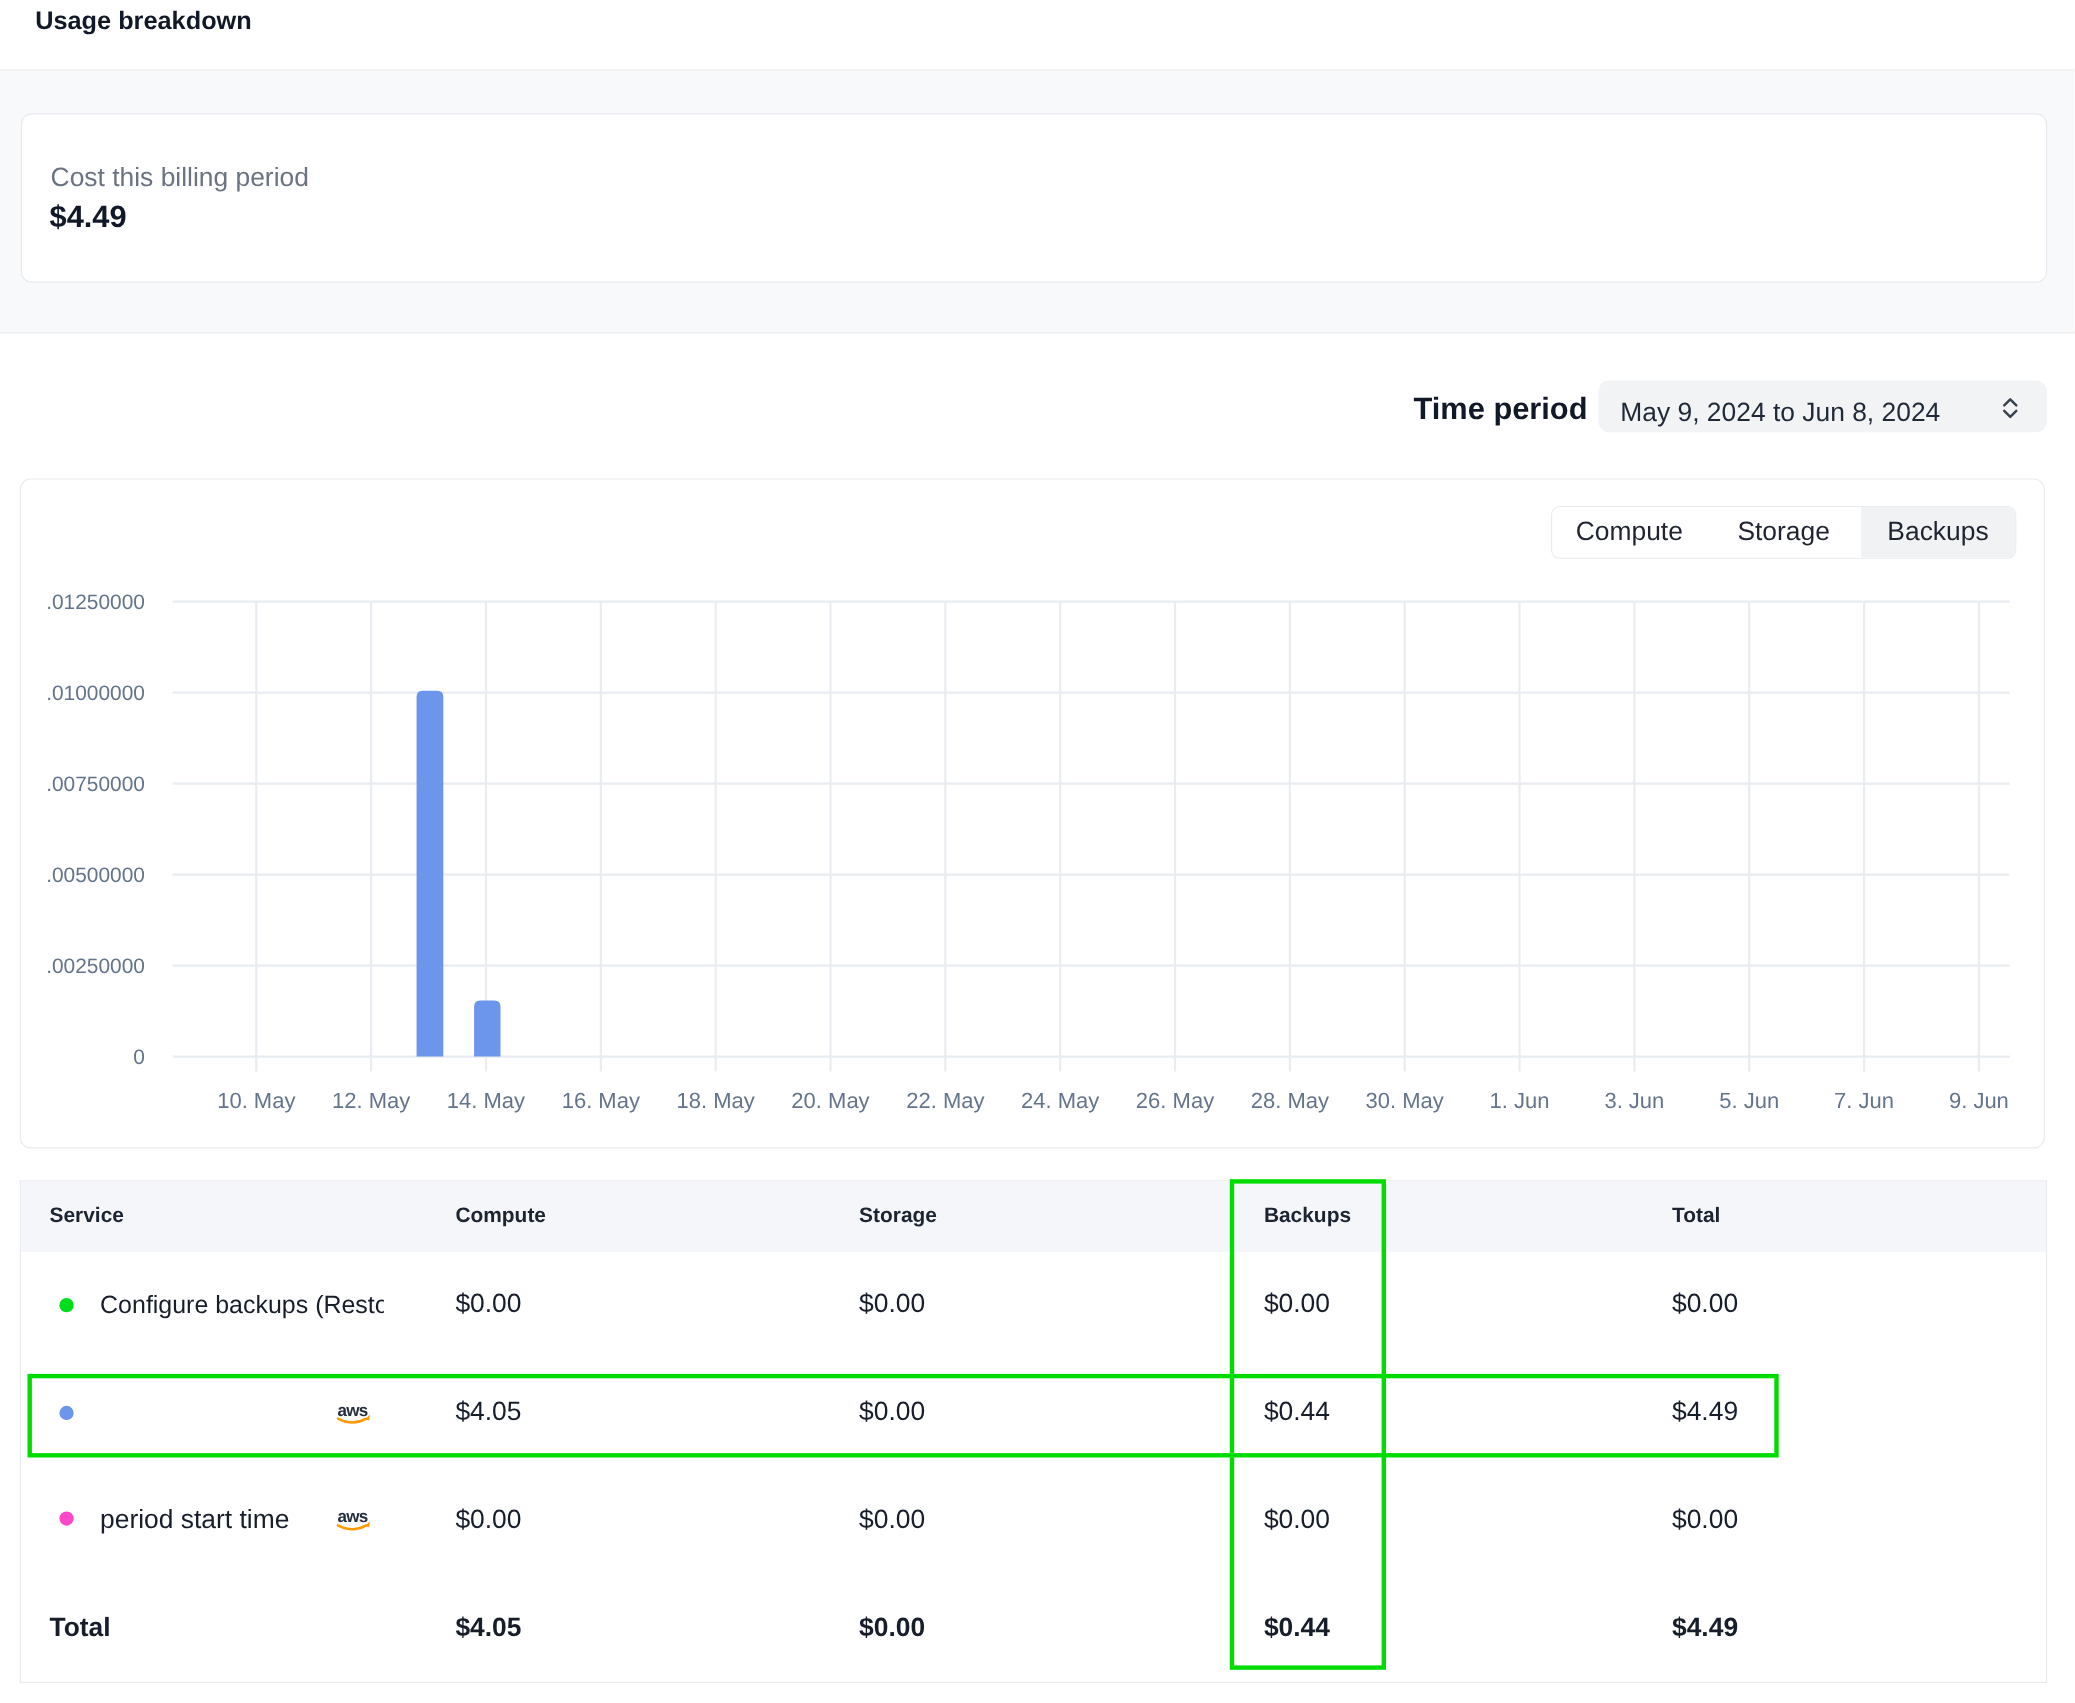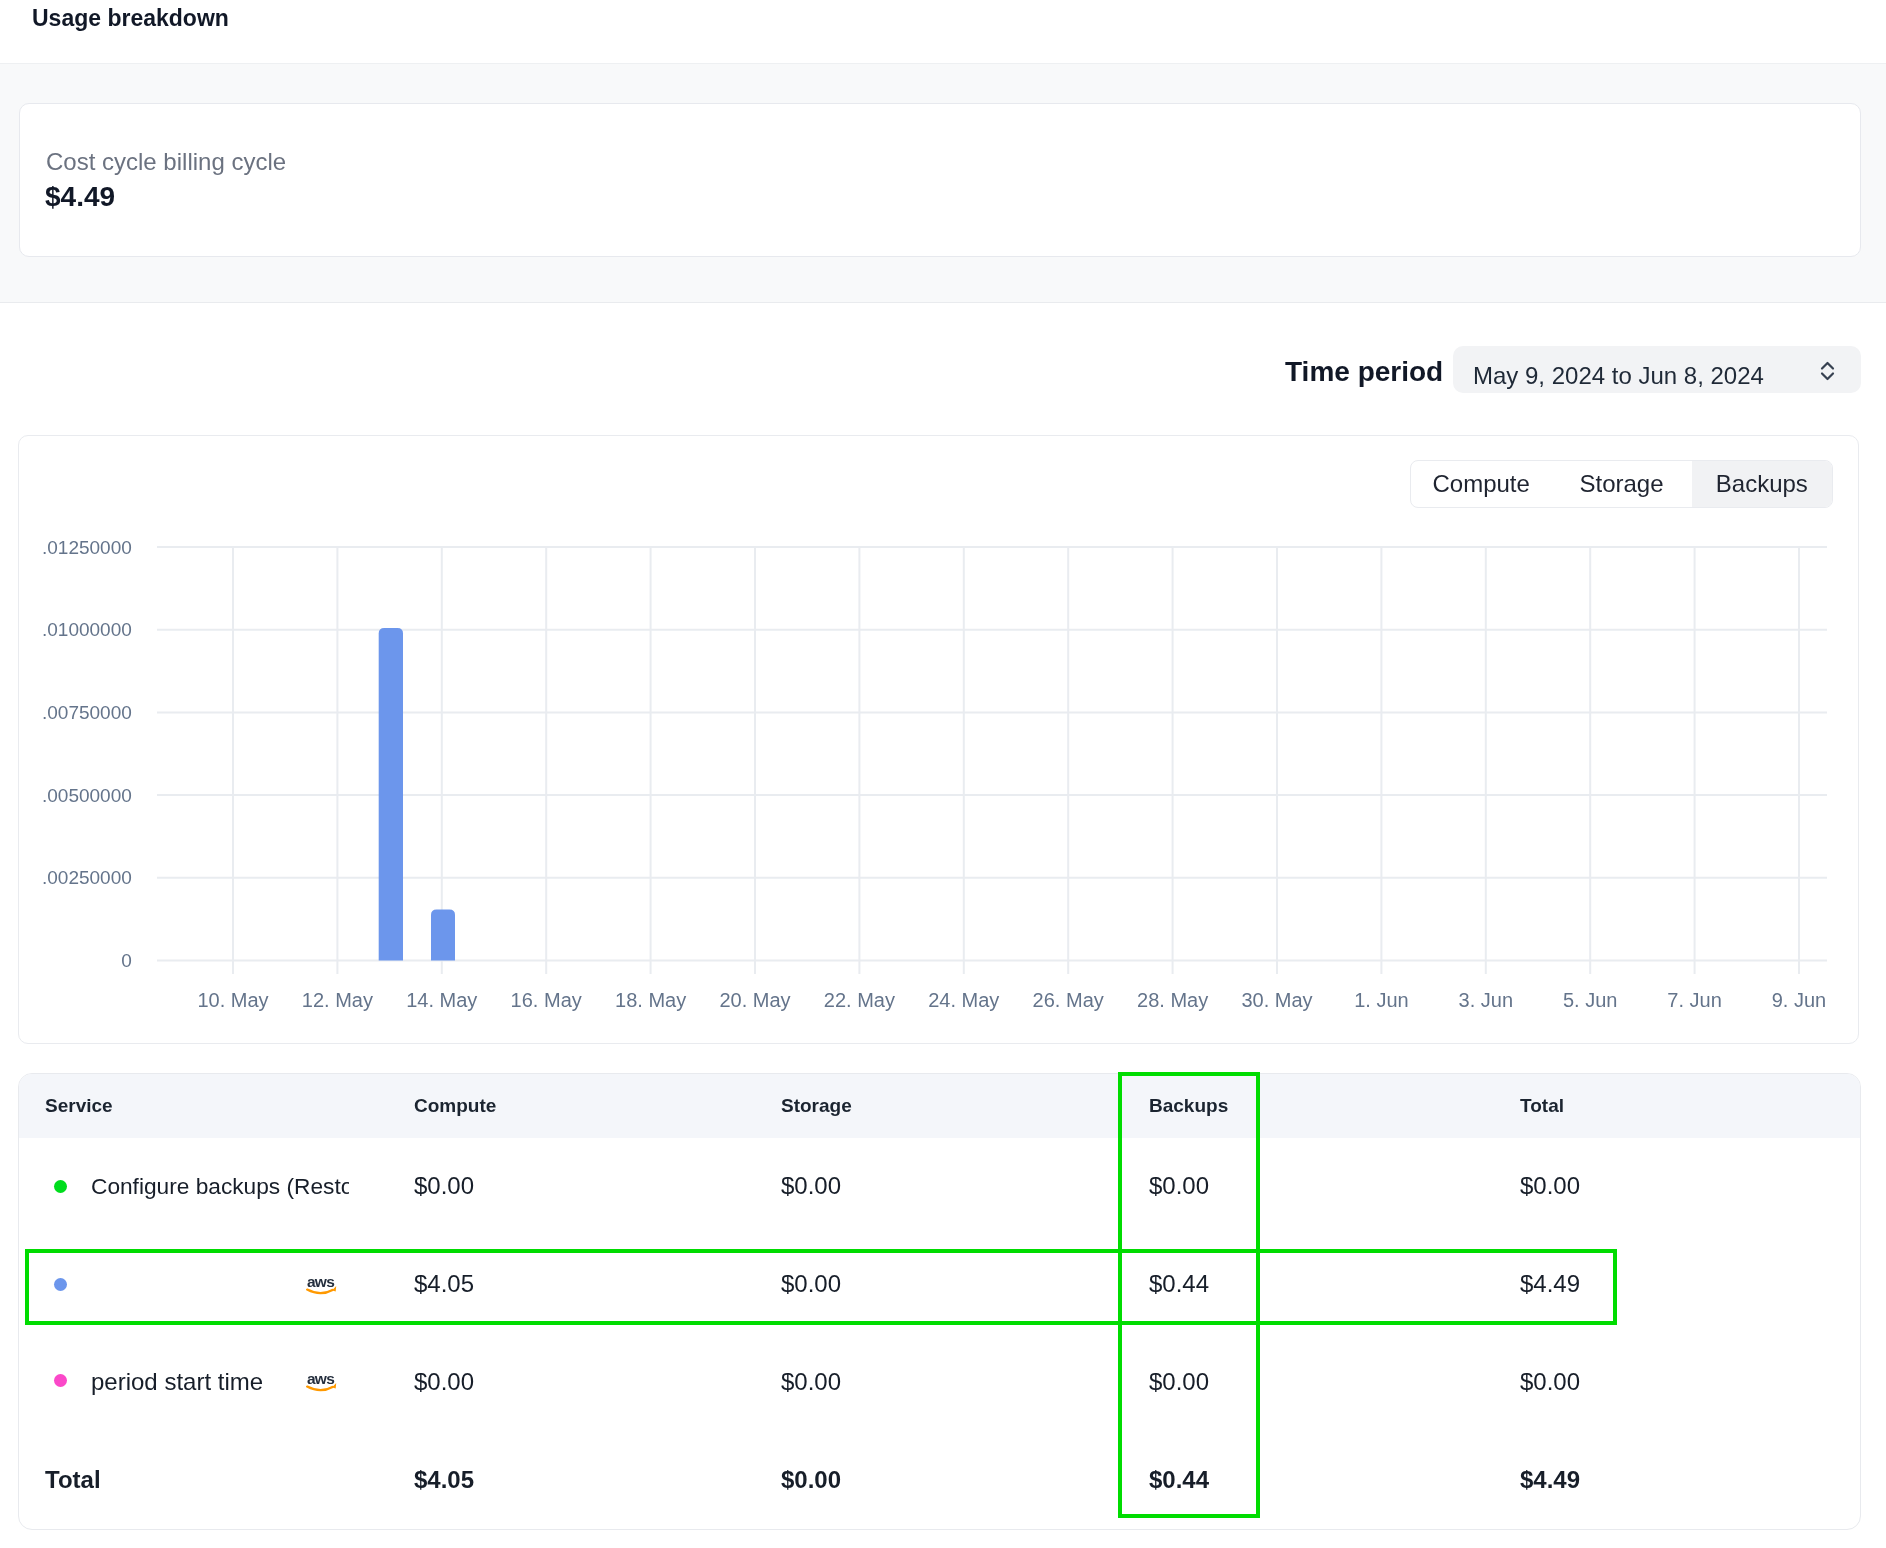"Cost cycle billing cycle" div.abs { text: cycle billing cycle -> this billing period }
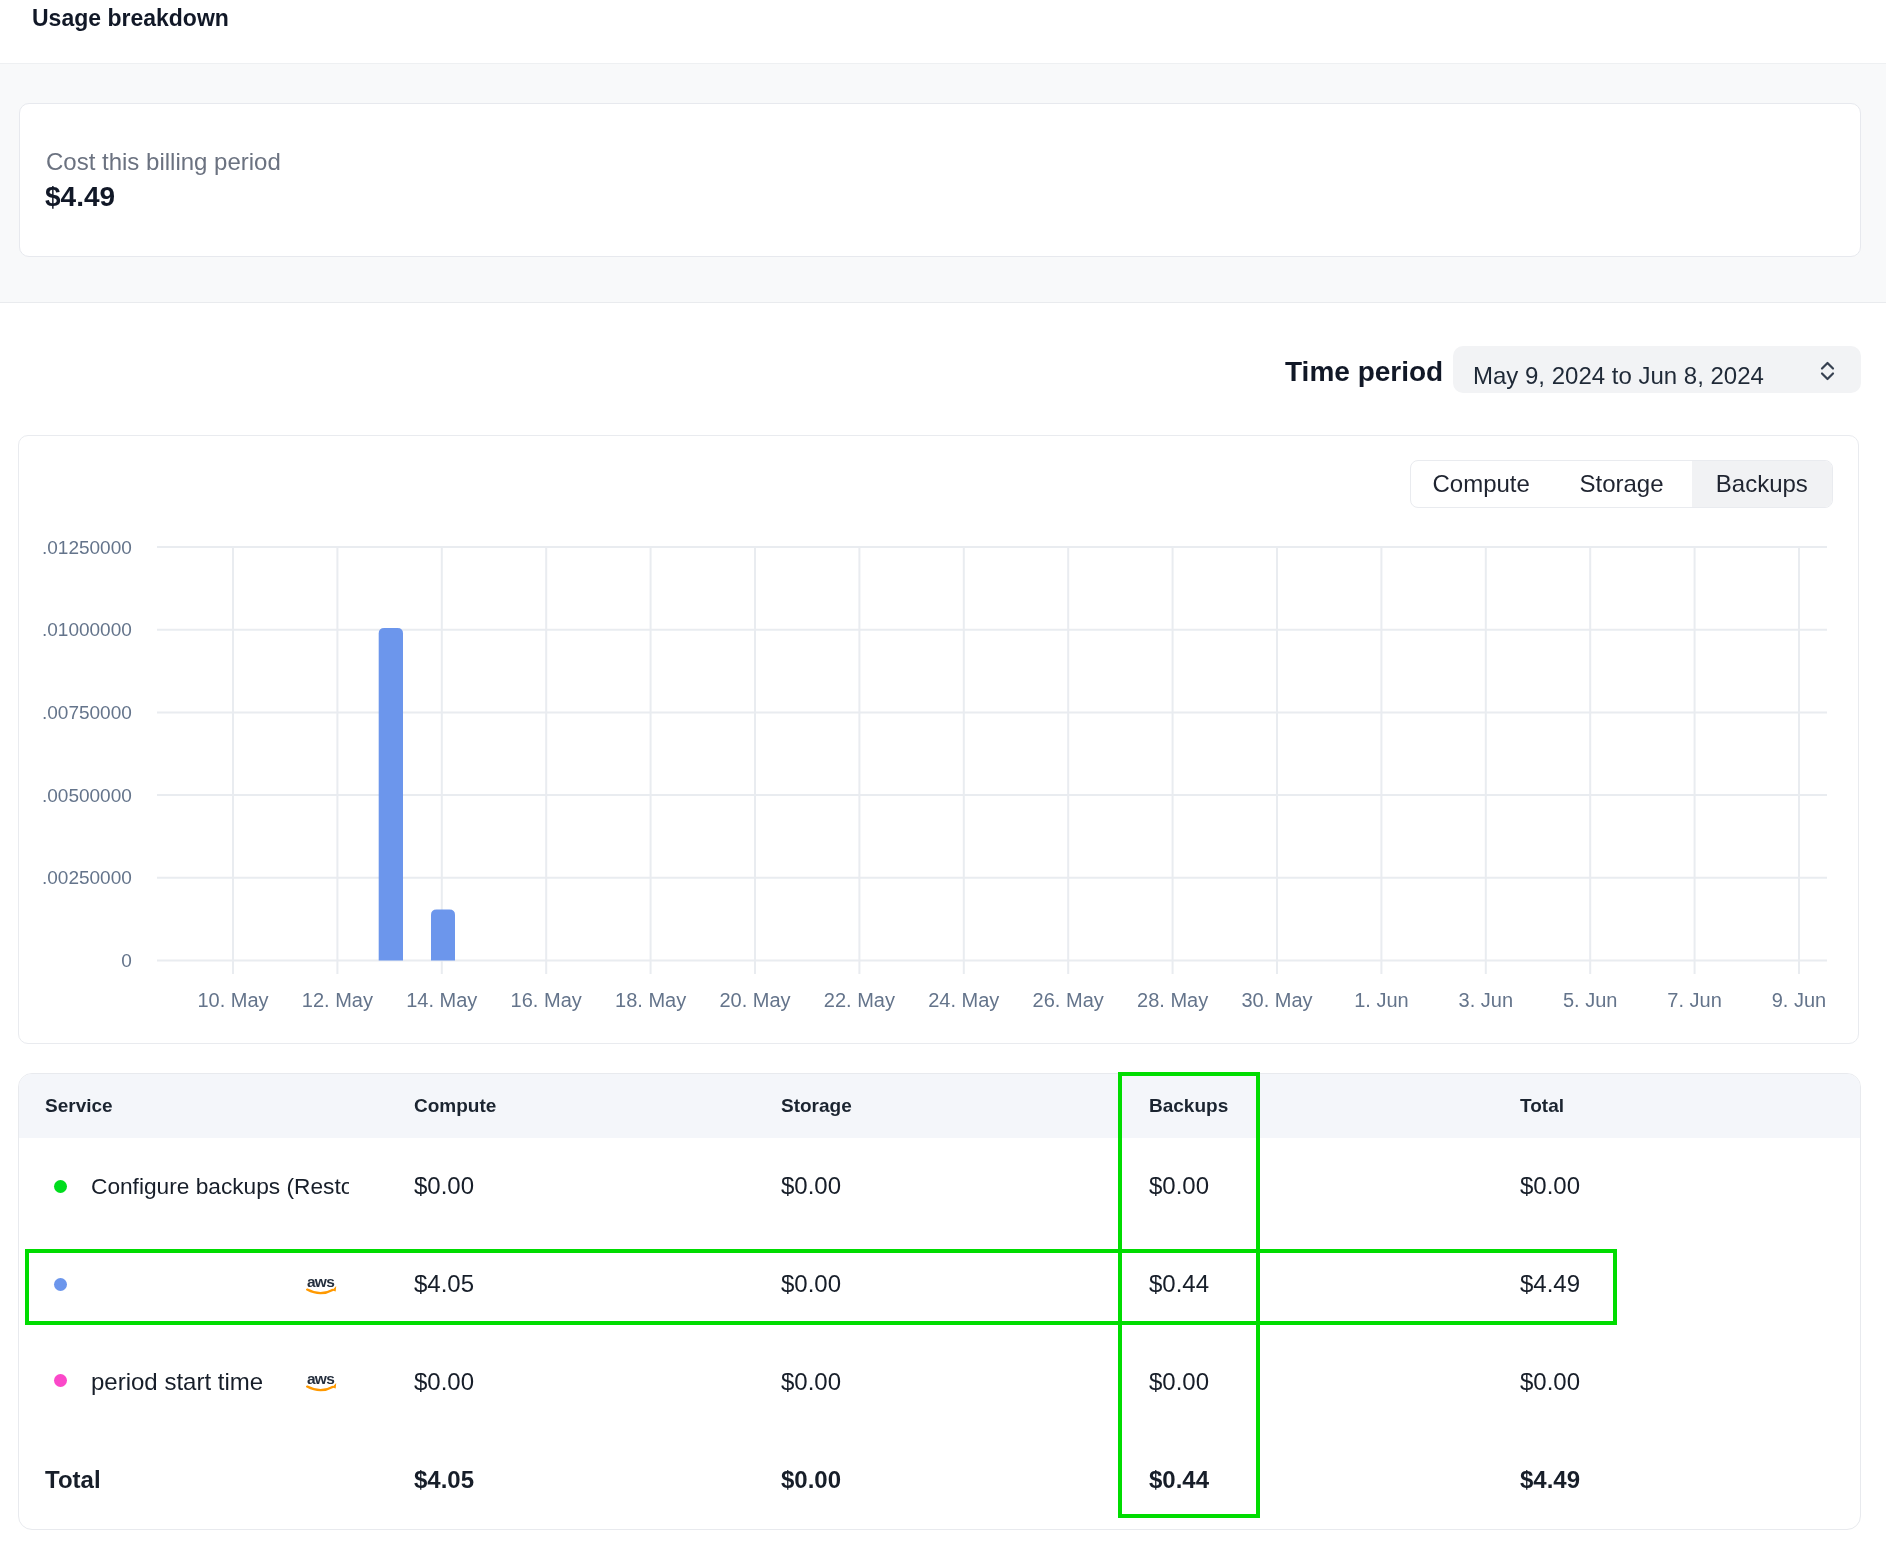"Service" div.abs { border-radius: 14px -> 0 }
